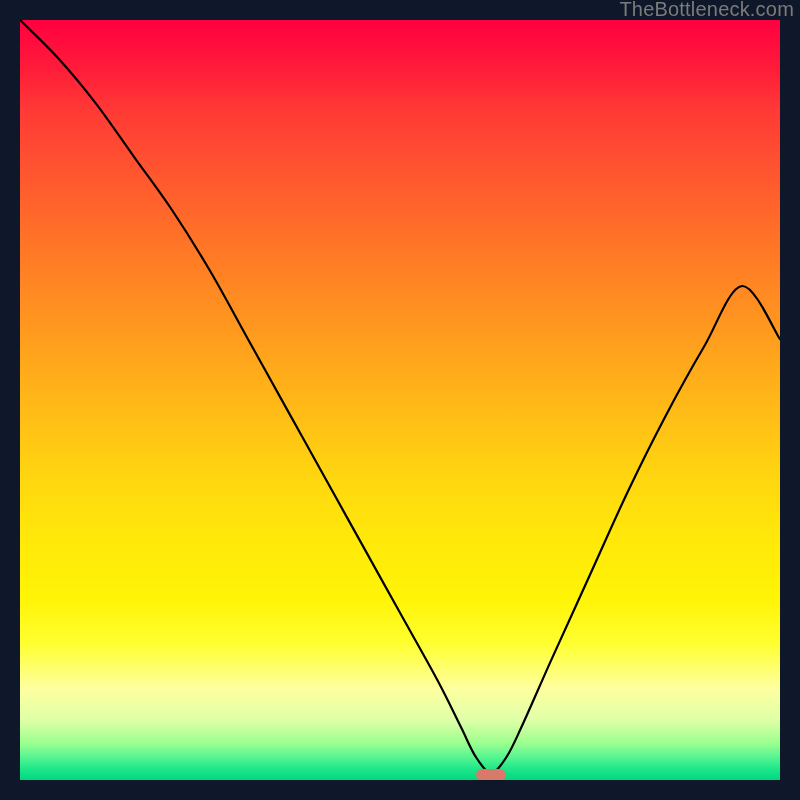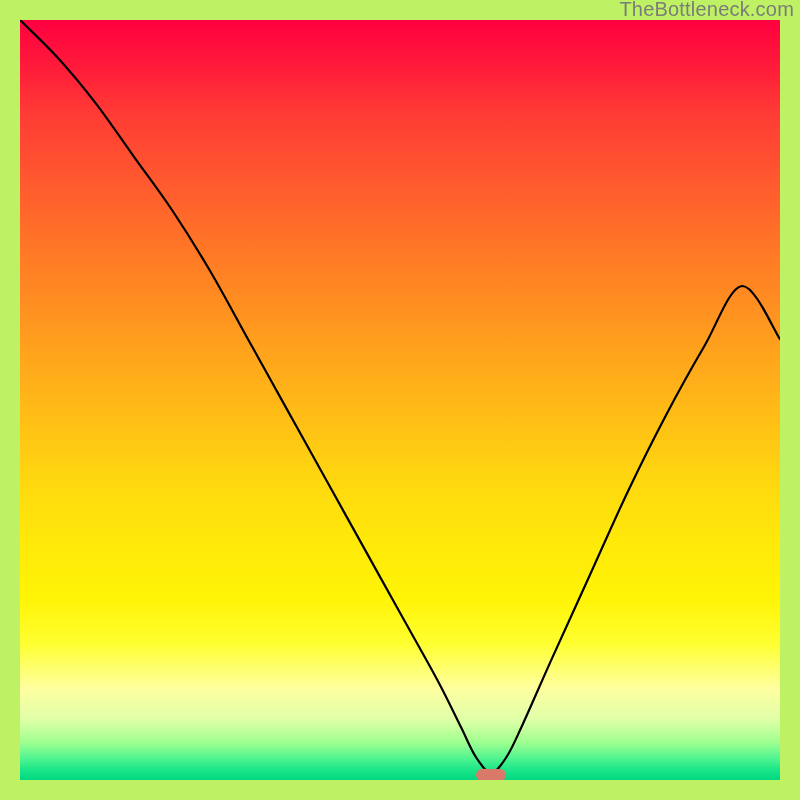"TheBottleneck.com" .chart-frame { background: #bef264 -> #0f172a }
